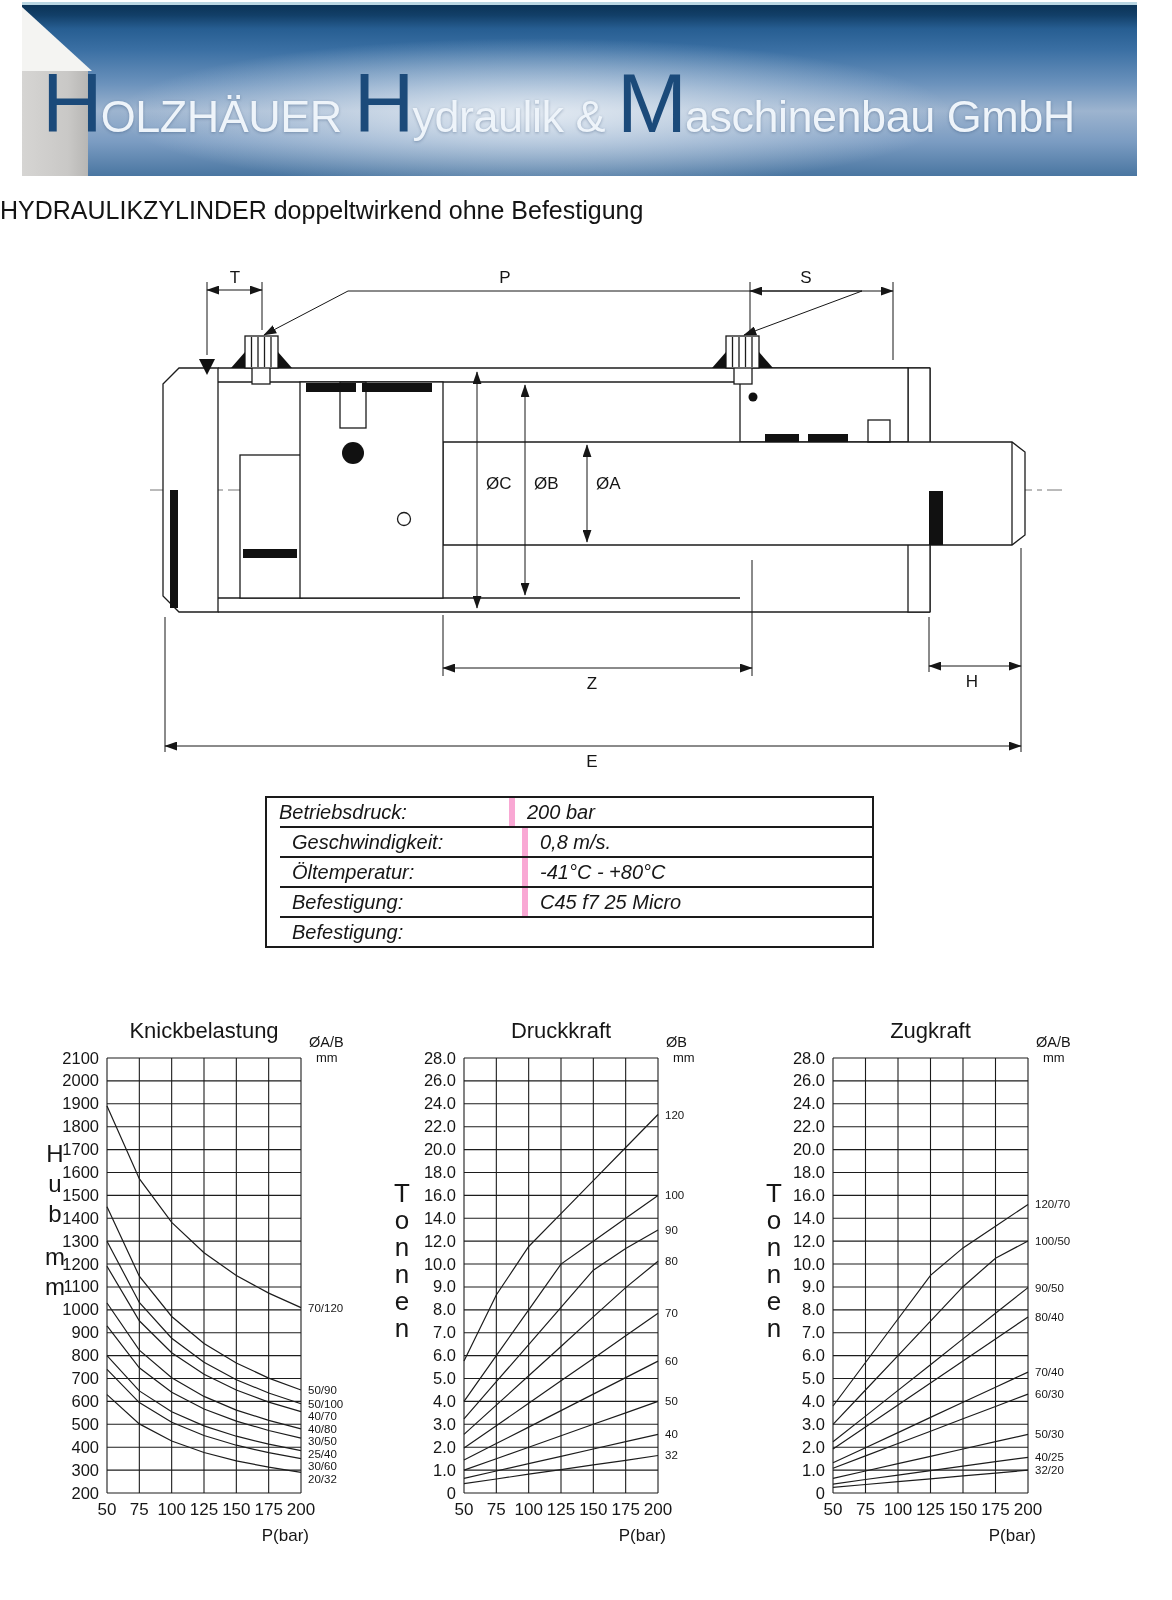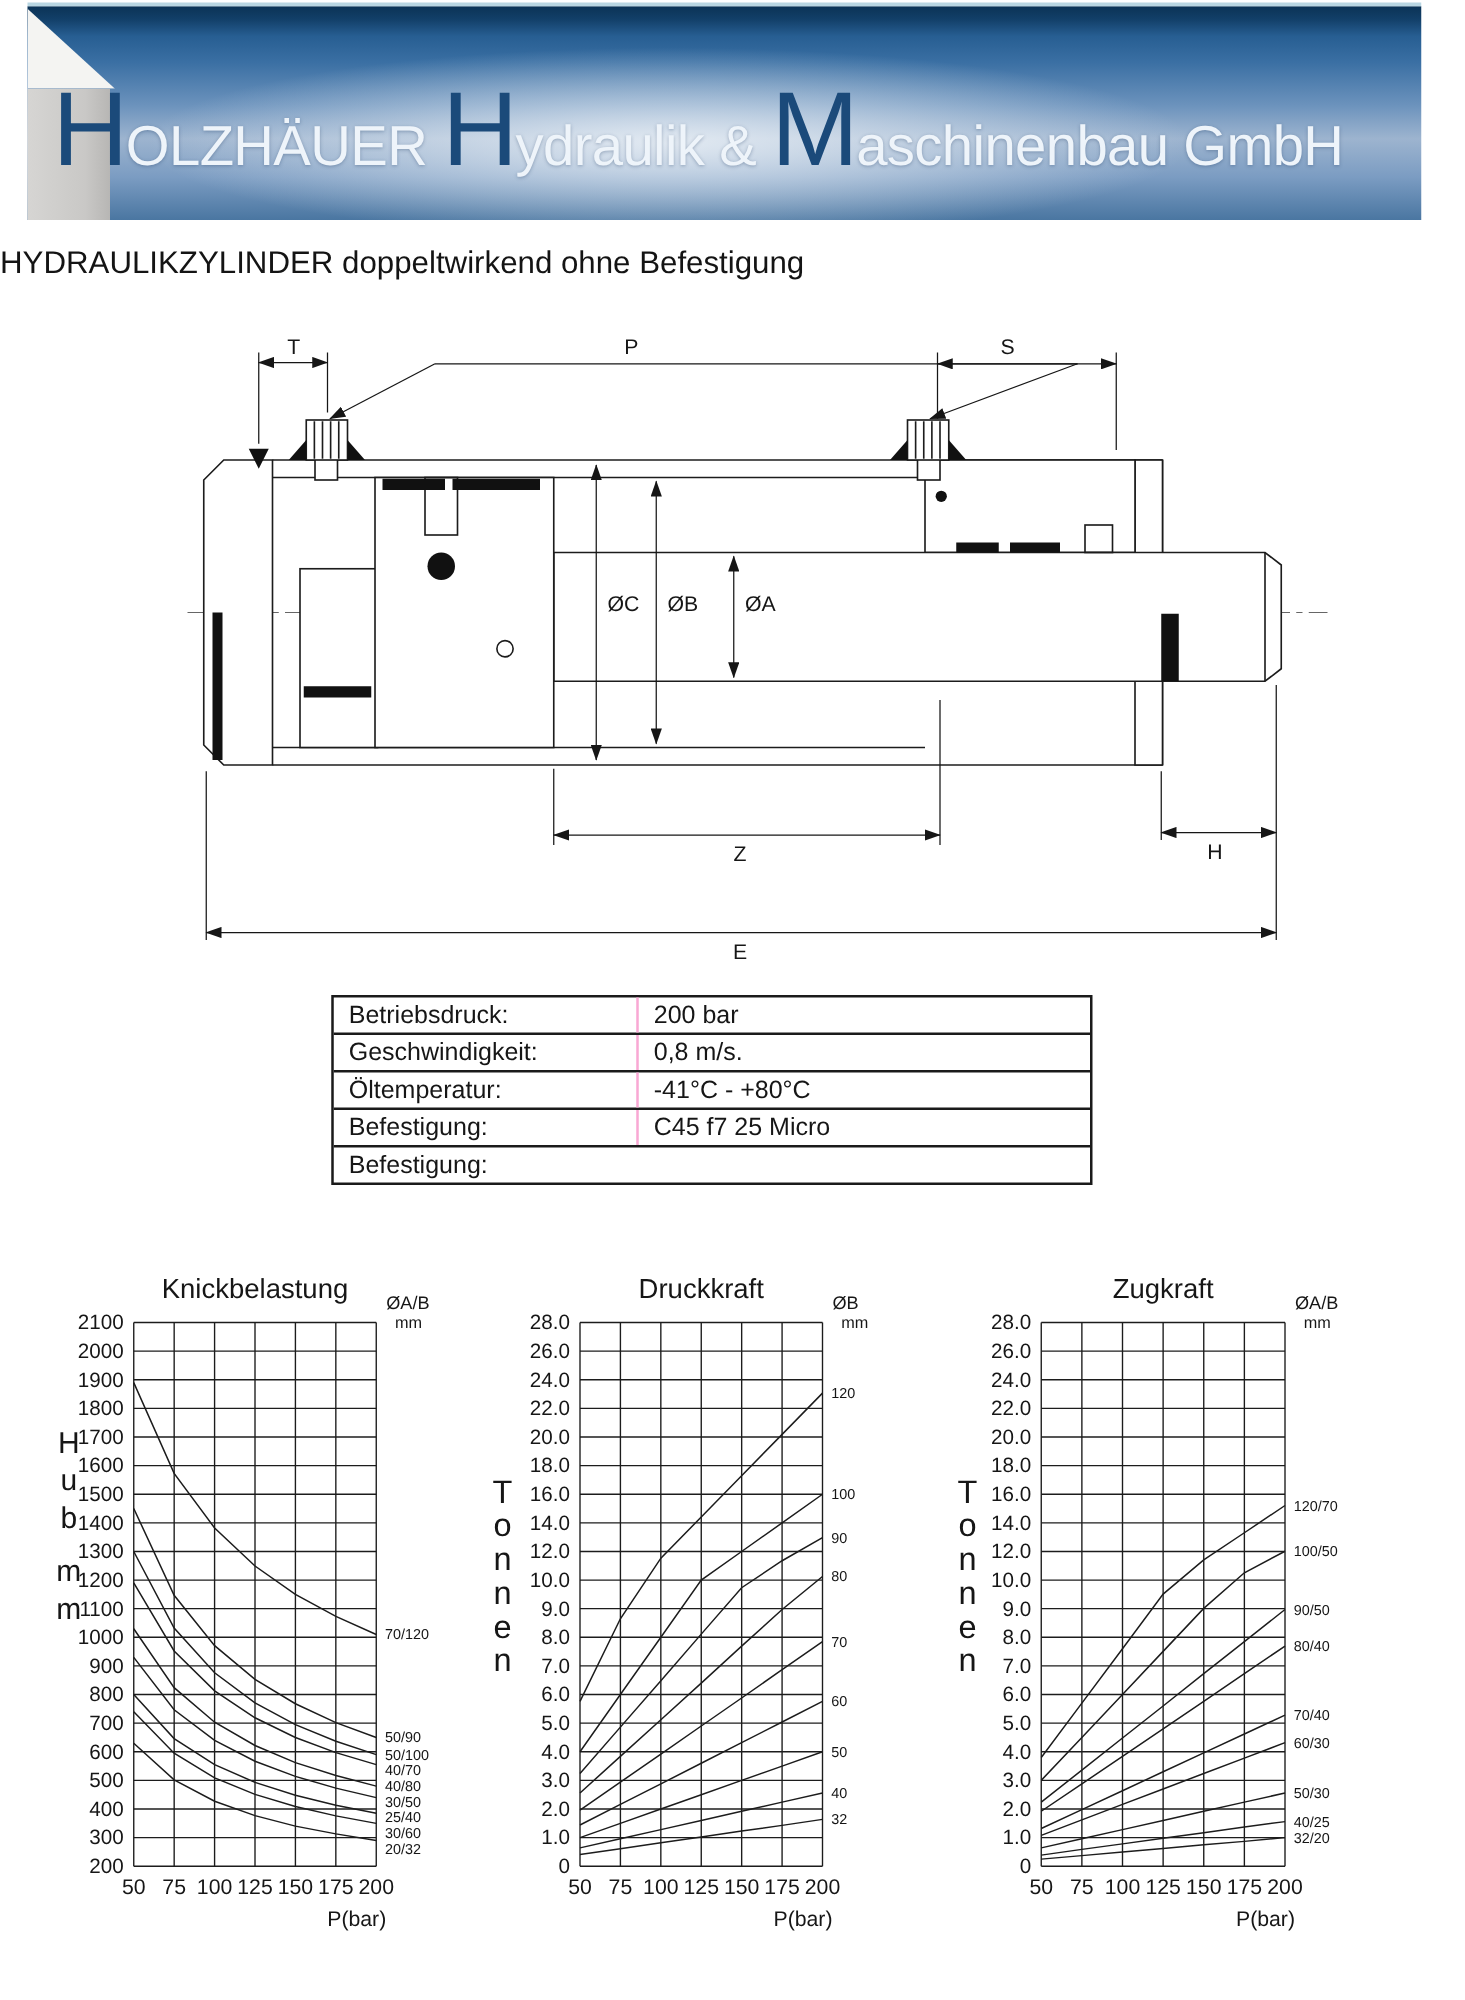"Betriebsdruck:" .spec-cell { font-style: none -> italic }
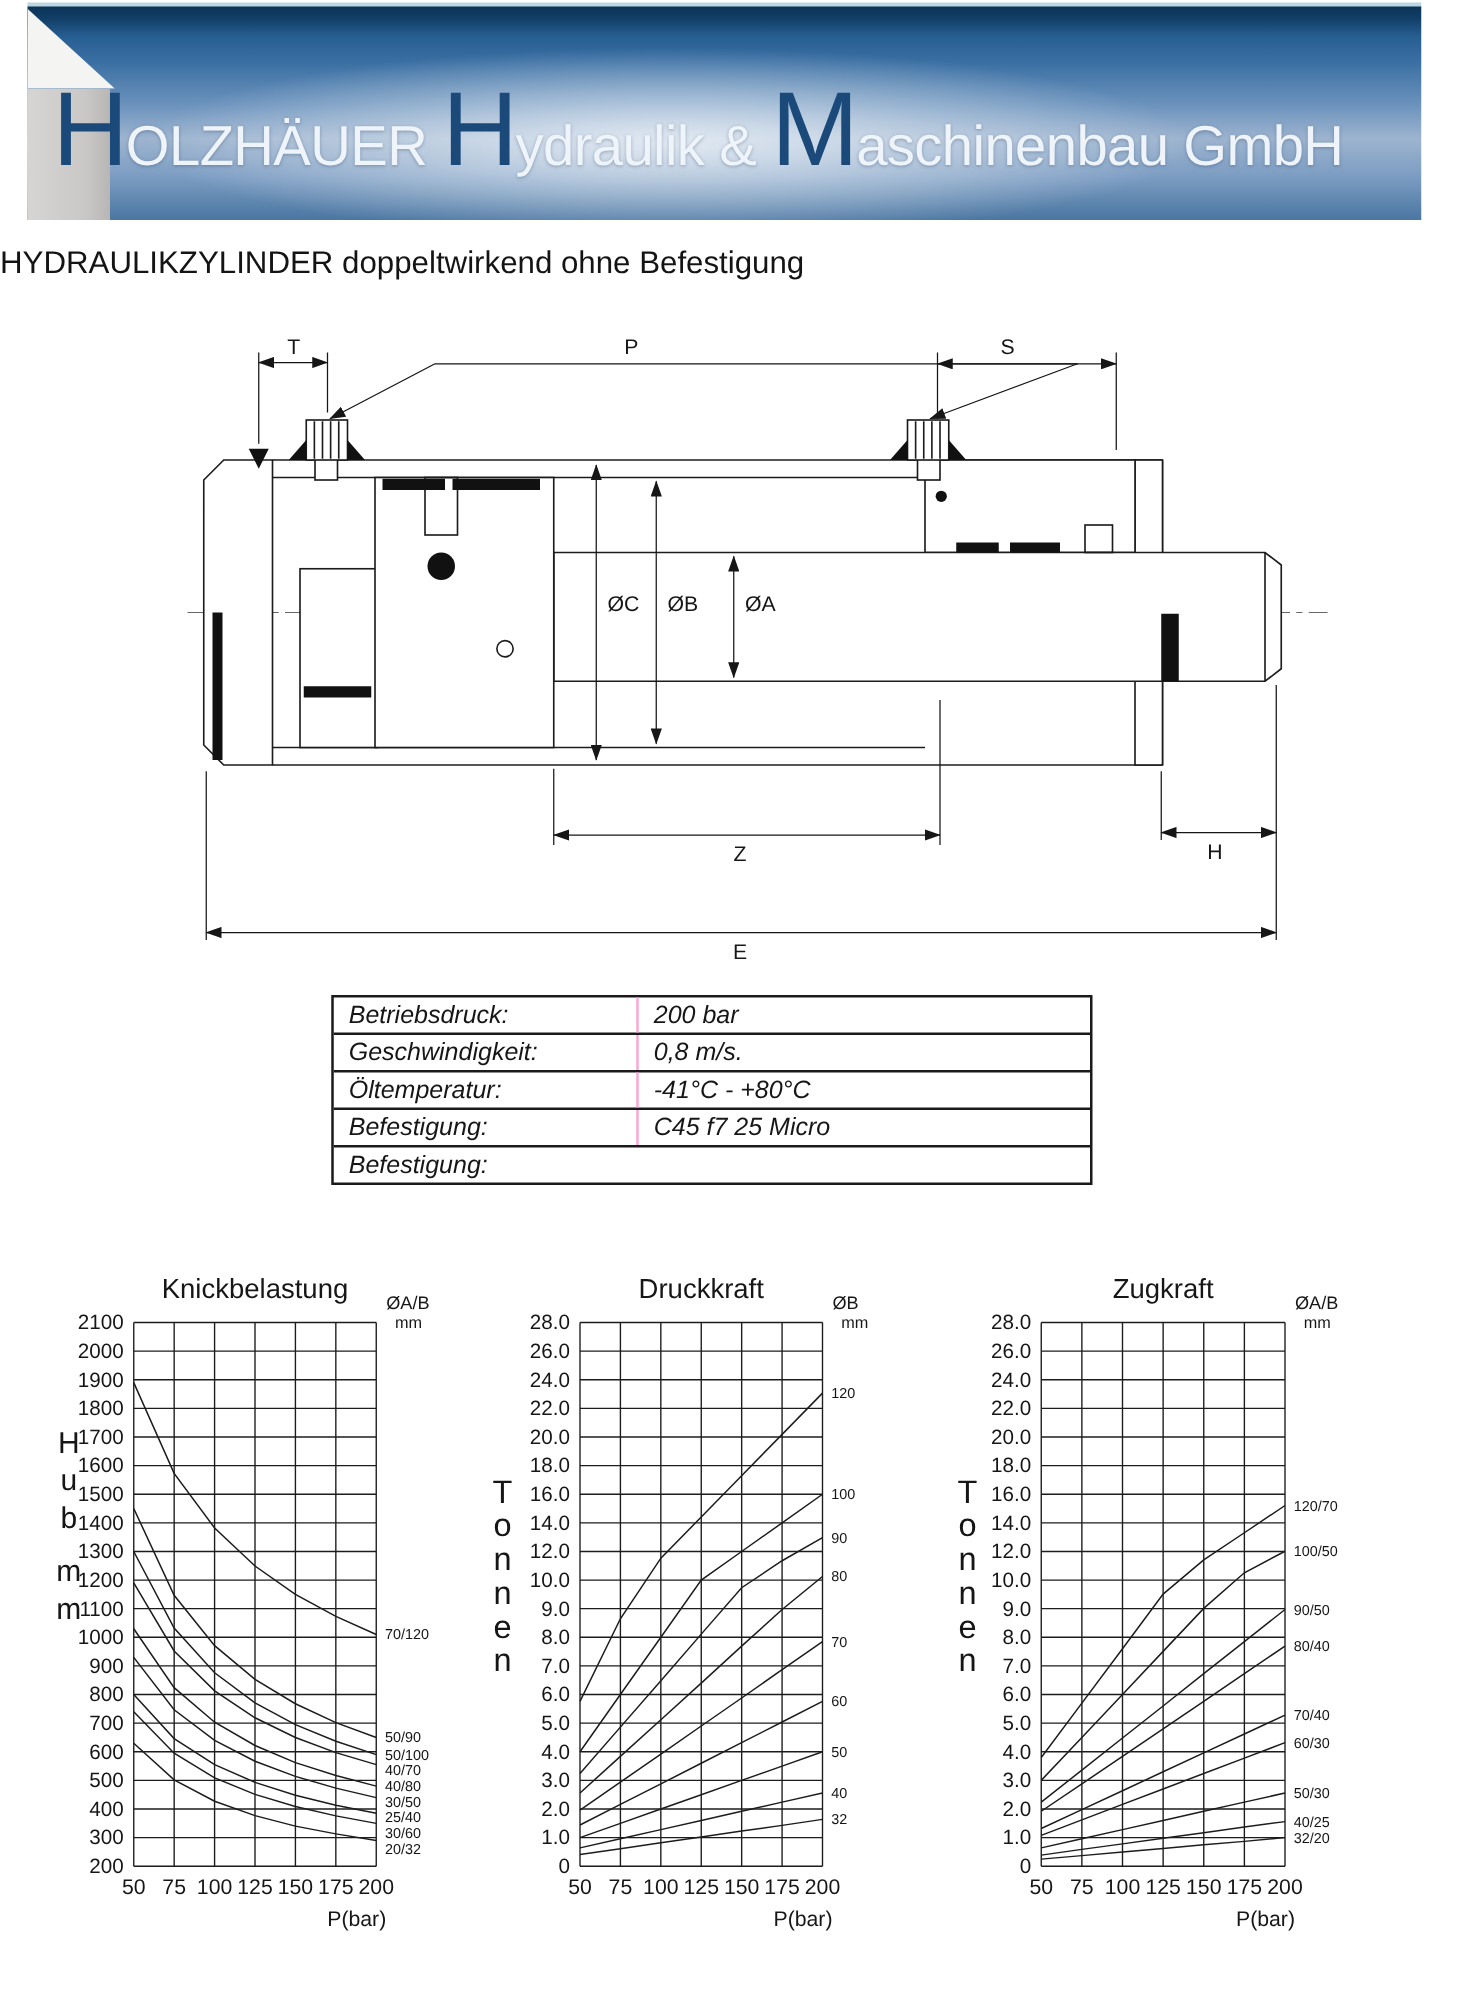"200 bar" .spec-value { border-left: 2px solid #f9a8d4 -> 6px solid #f9a8d4 }
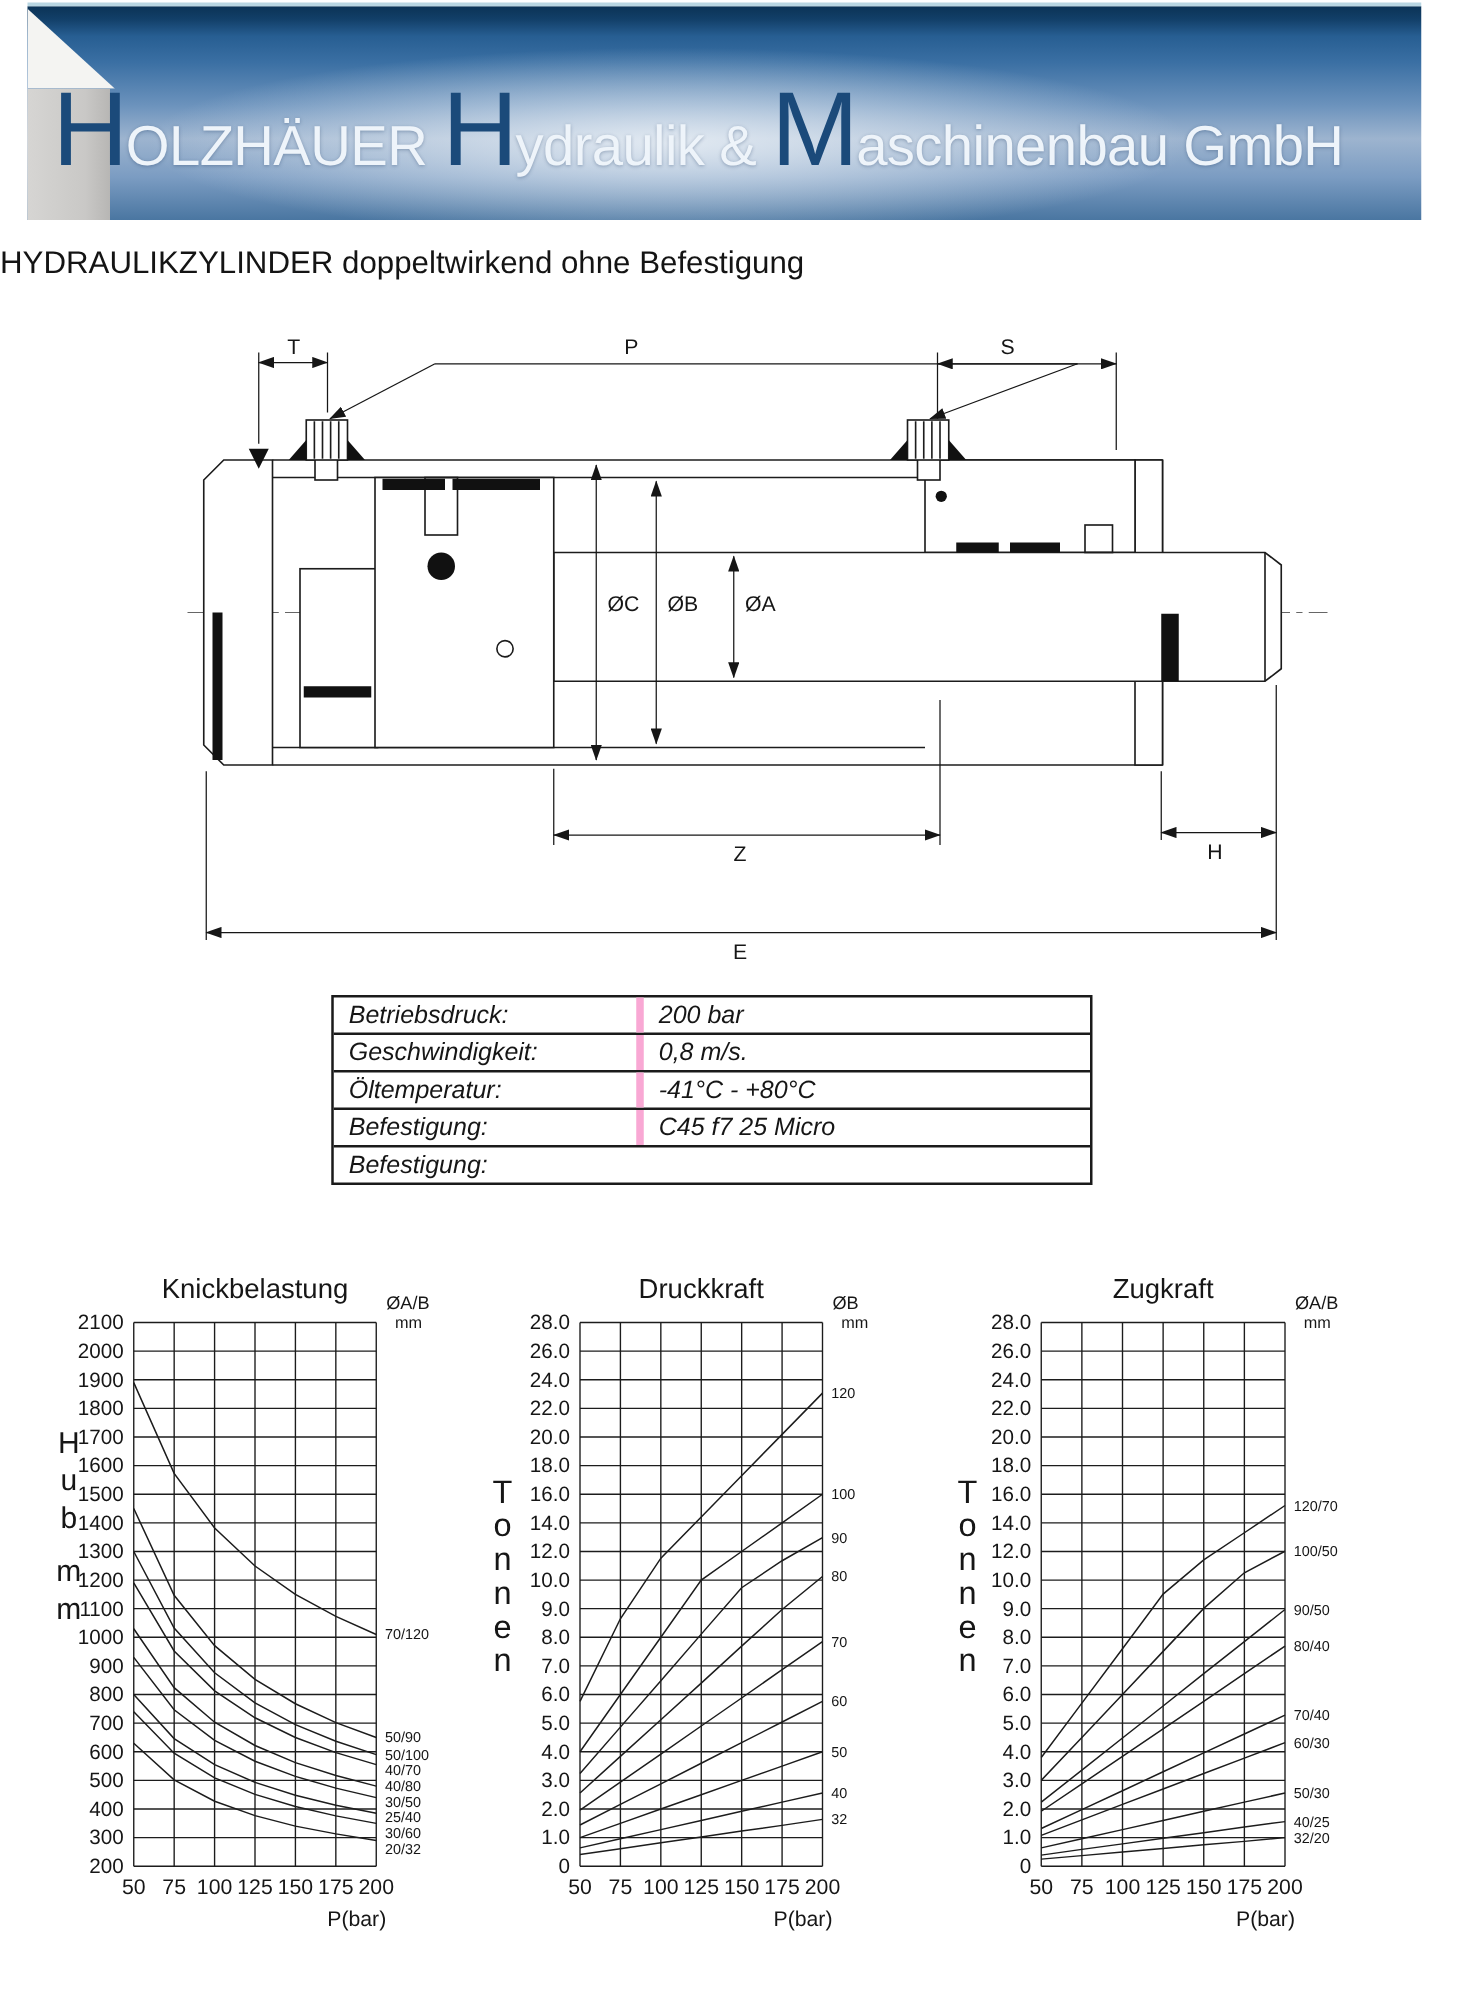"Geschwindigkeit:" .spec-row + .spec-row { margin-left: none -> 13px }
